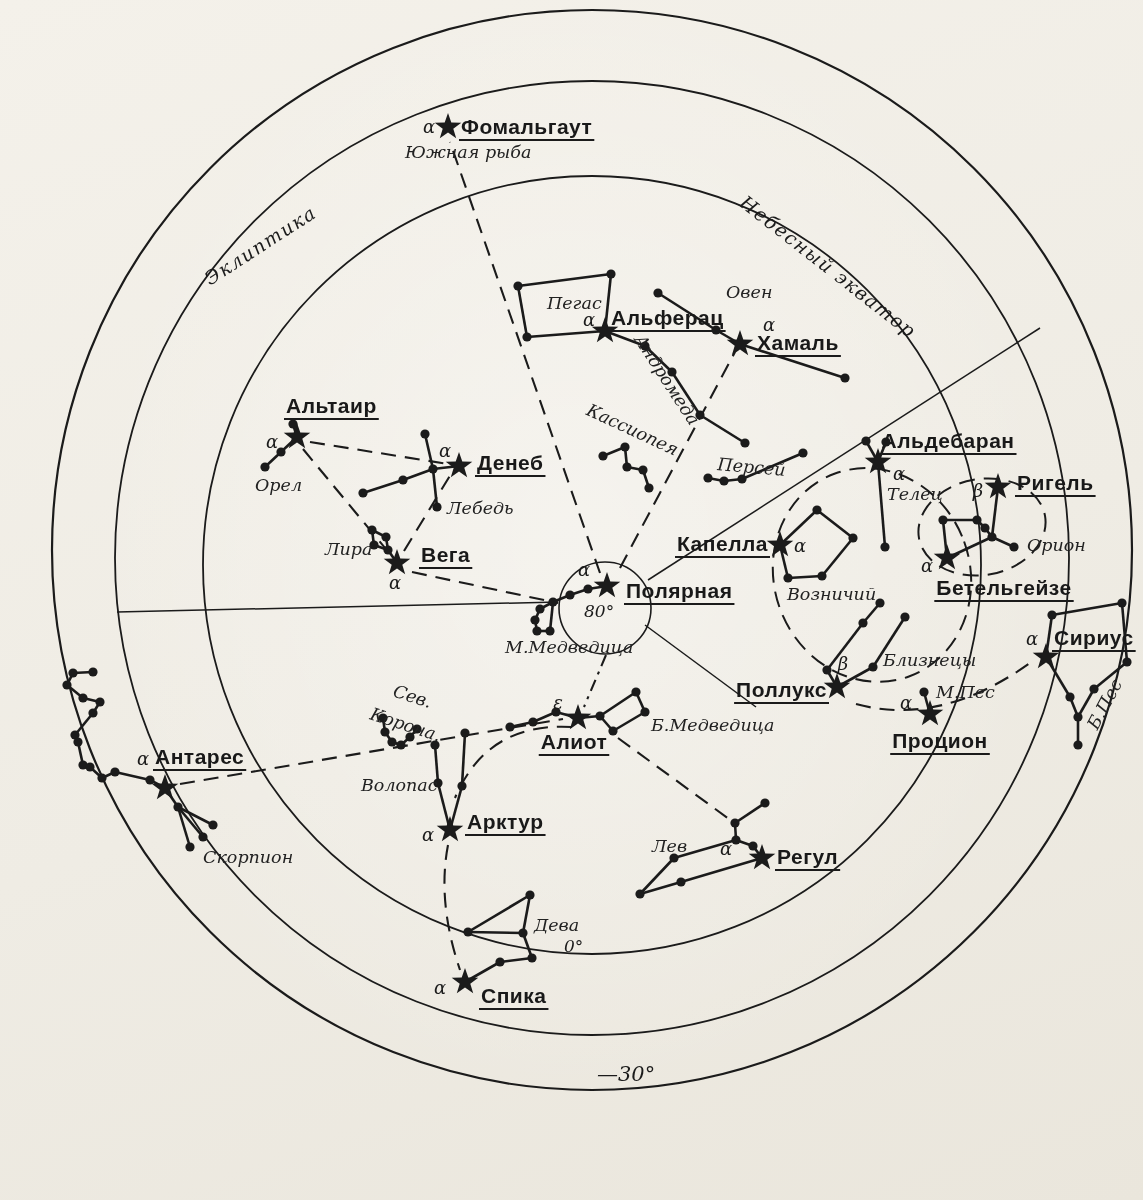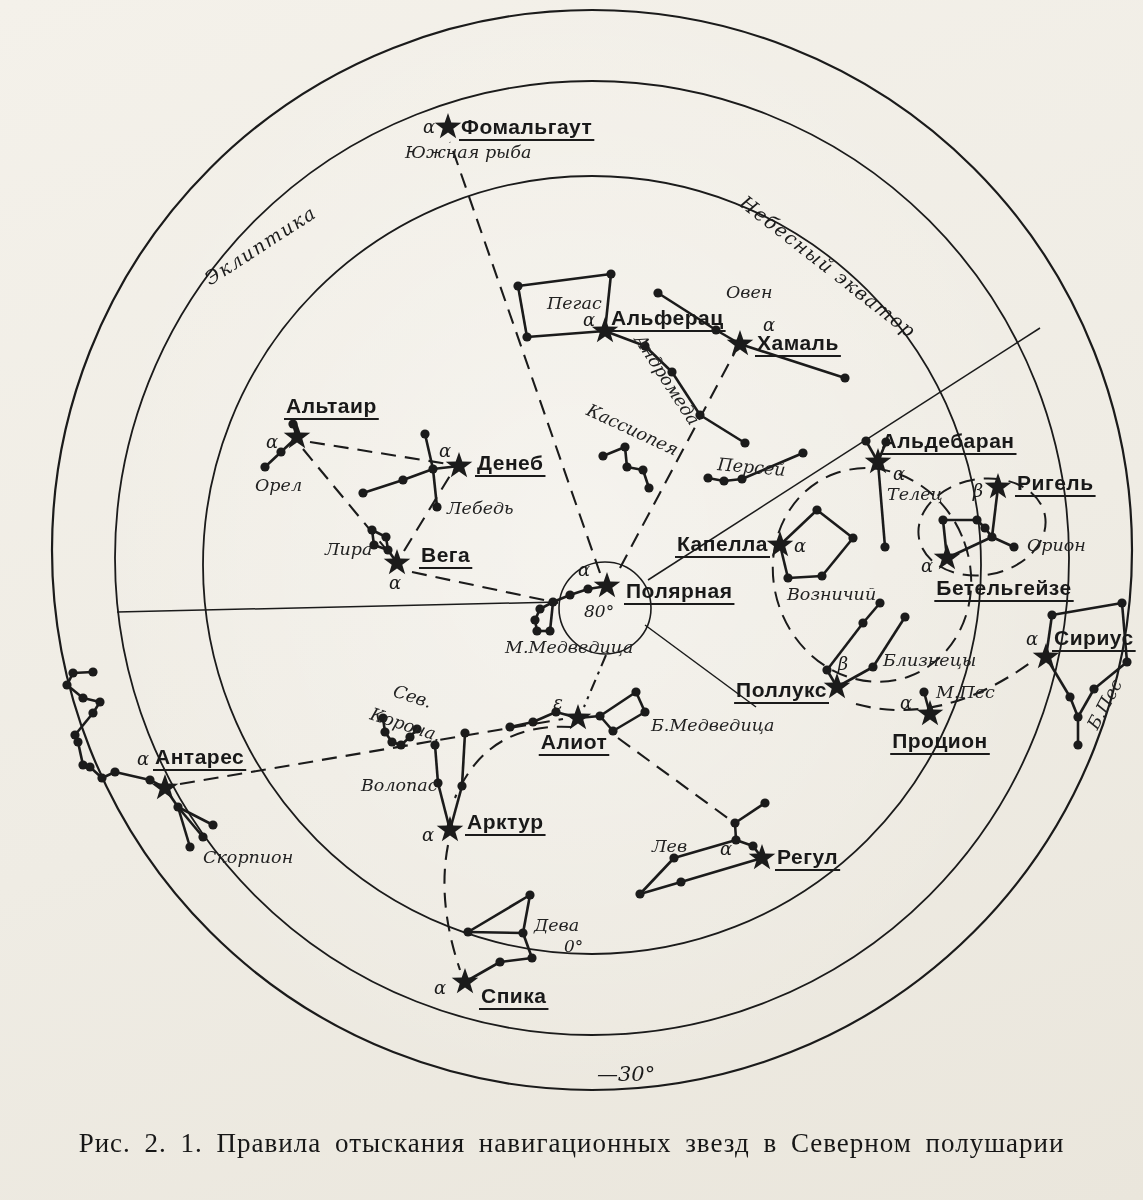"Рис. 2. 1. Правила отыскания" div { html: <div>Рис. 2. 1. Правила отыскания навигационных звезд в Северном полушарии</div> -> none }
